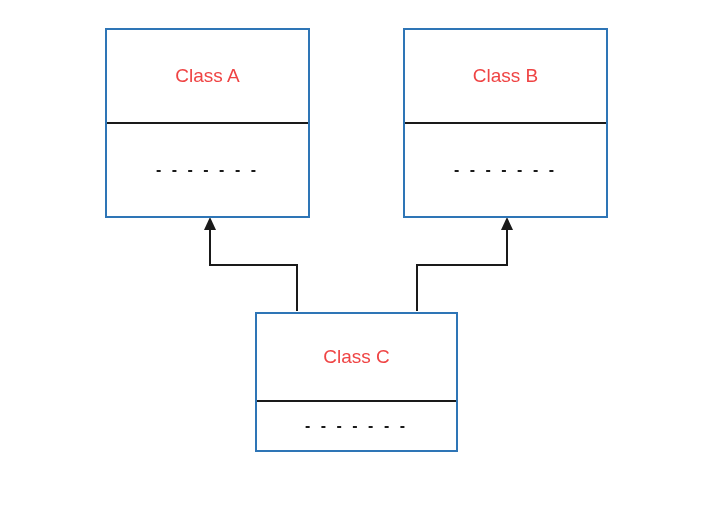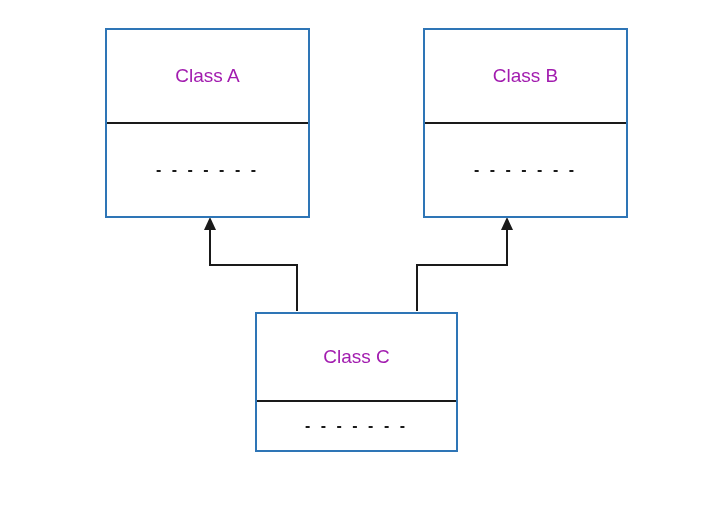"Class A" .class-title { color: #a21caf -> #ef4444 }
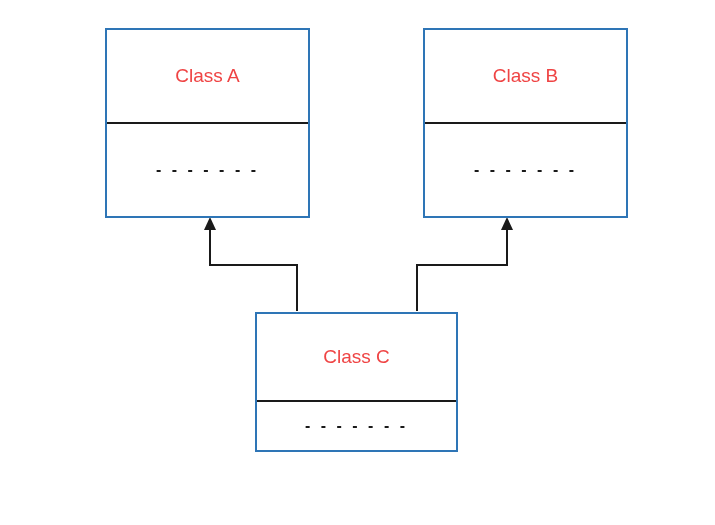"Class B" .box-b { margin-left: 20px -> none }
